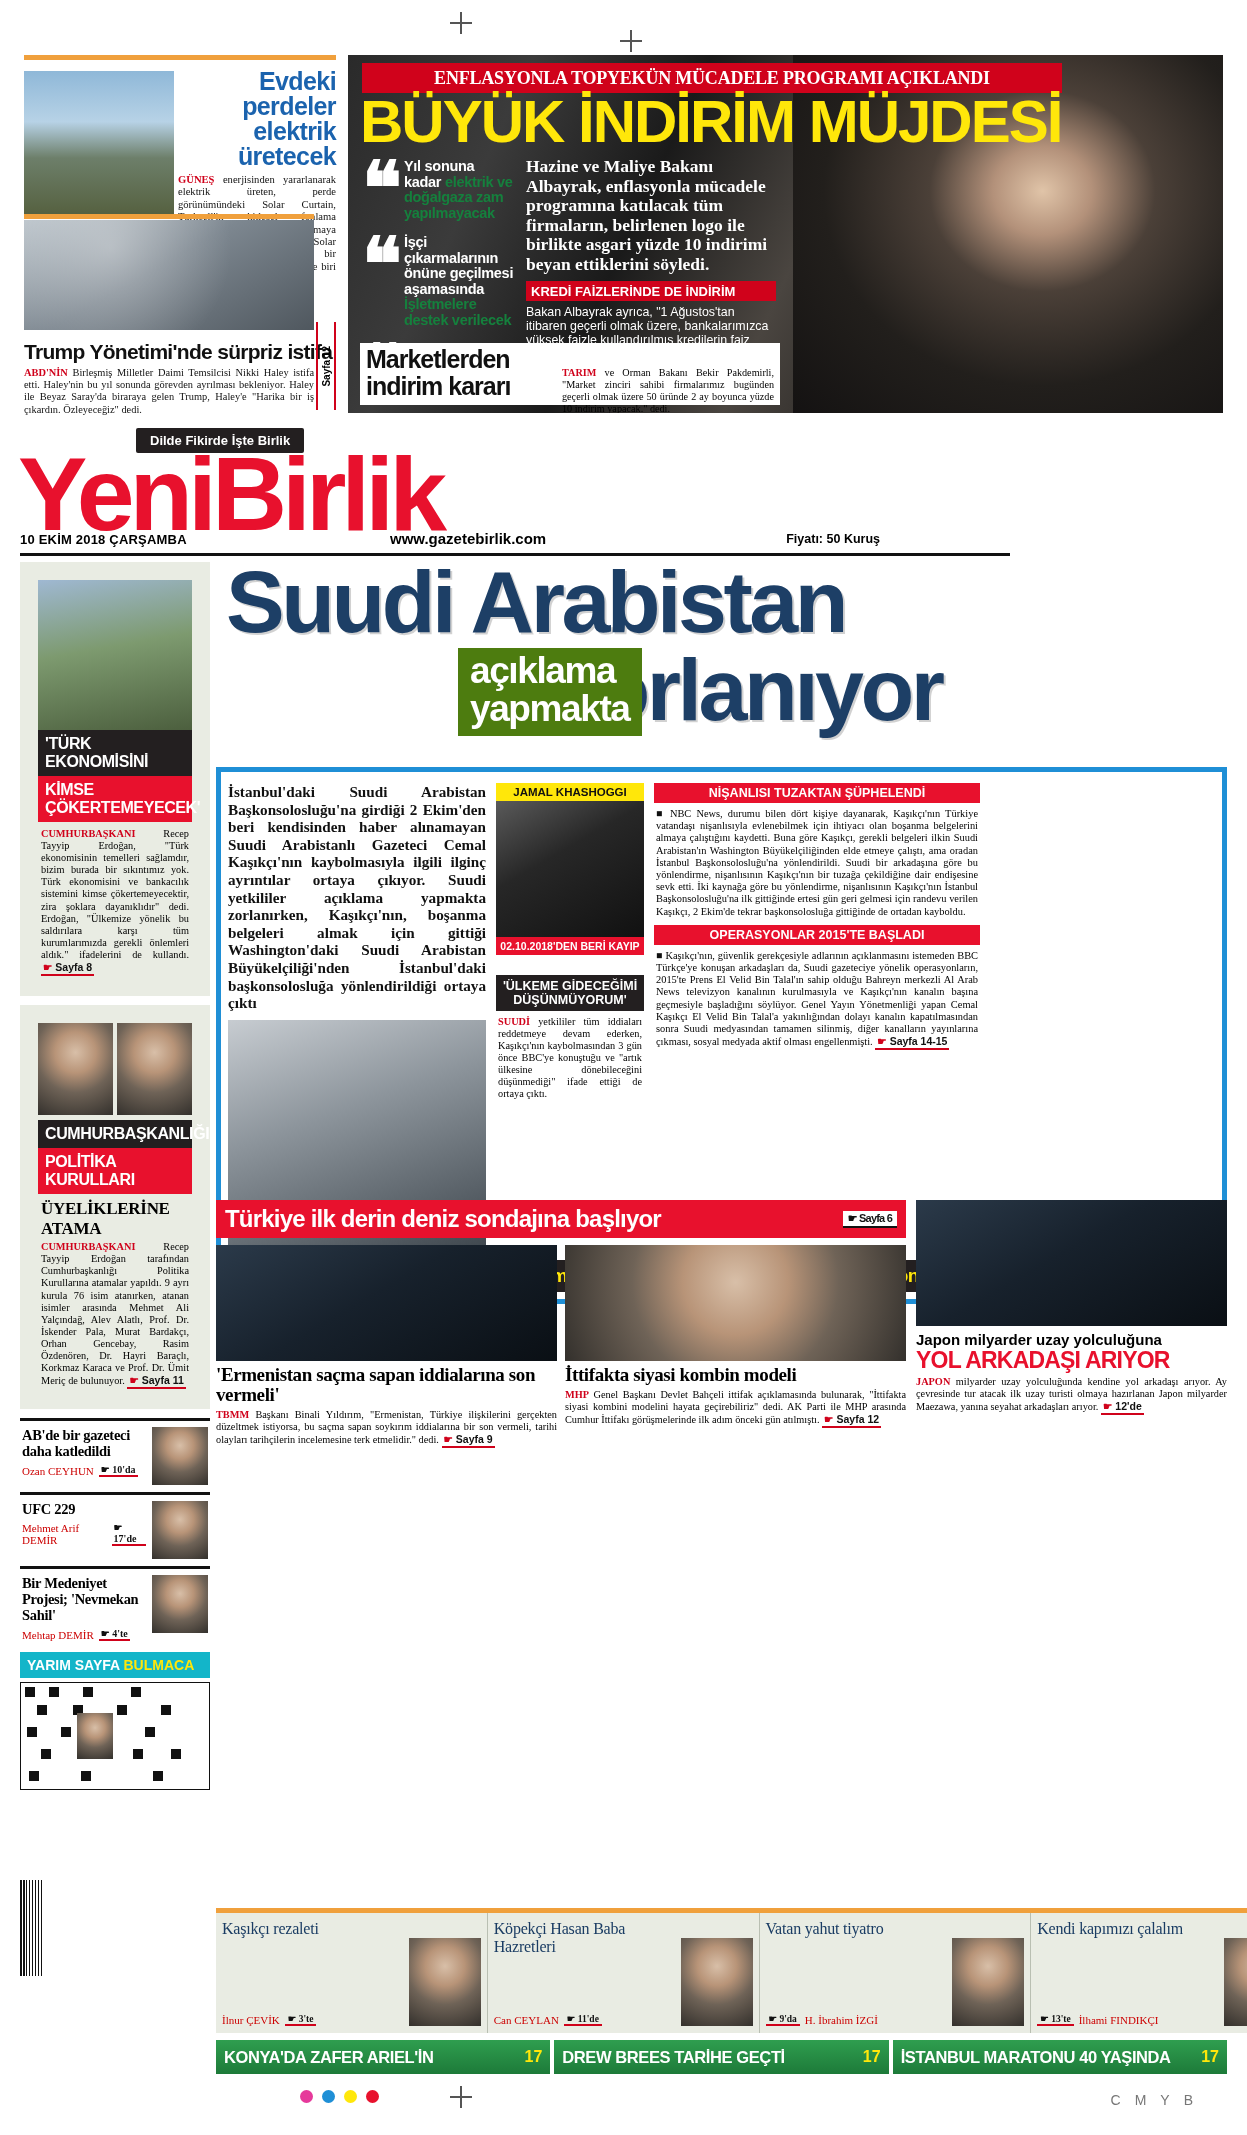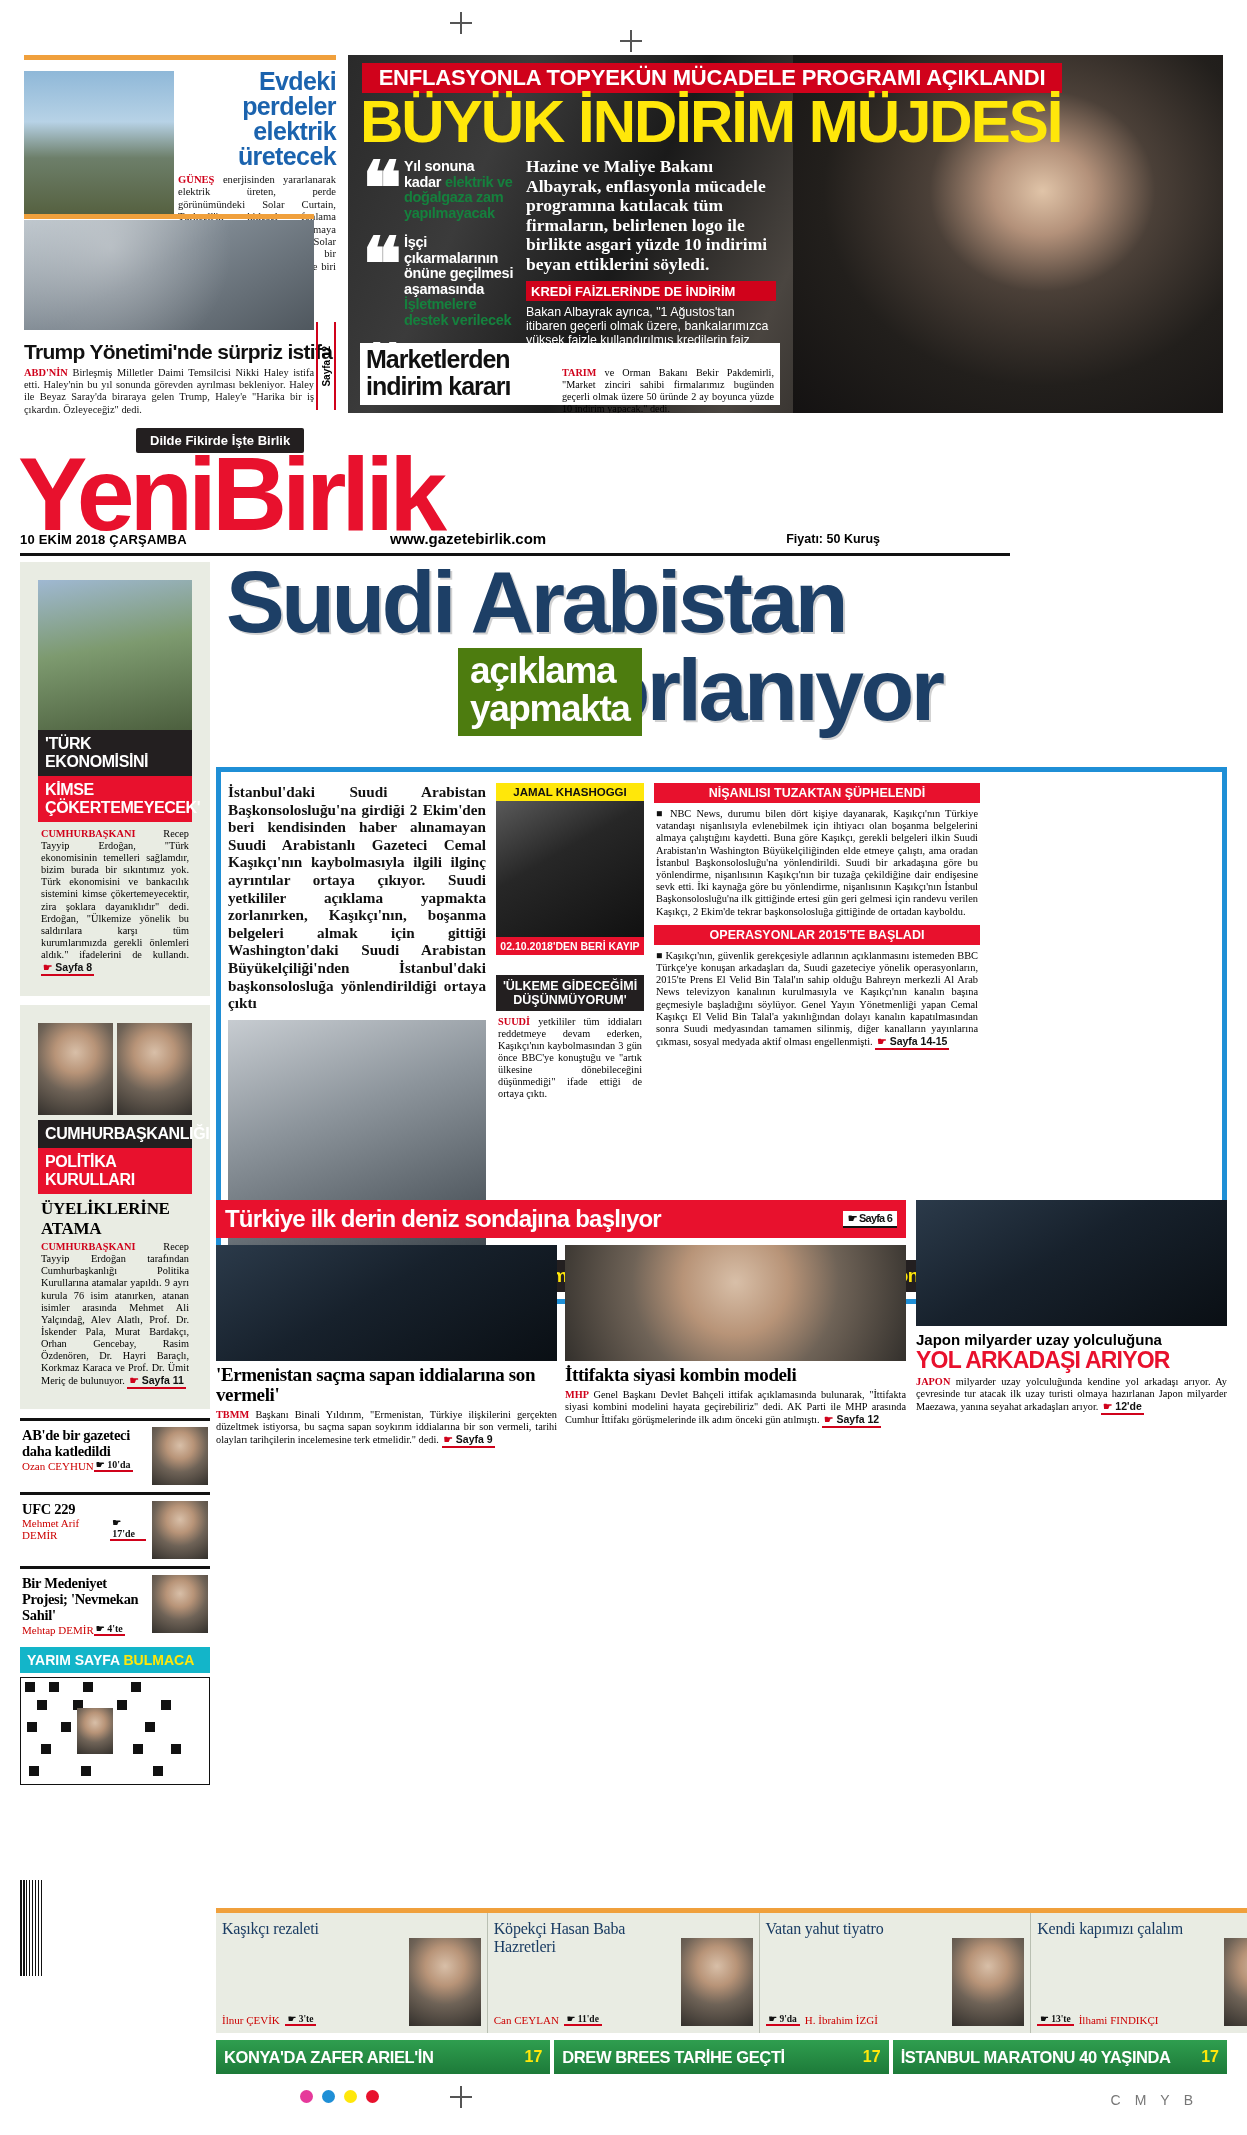"ENFLASYONLA TOPYEKÜN MÜCADELE PROGRAMI" #tr-banner span { font-family: none -> Liberation Serif, serif; font-size: 22px -> 18px }
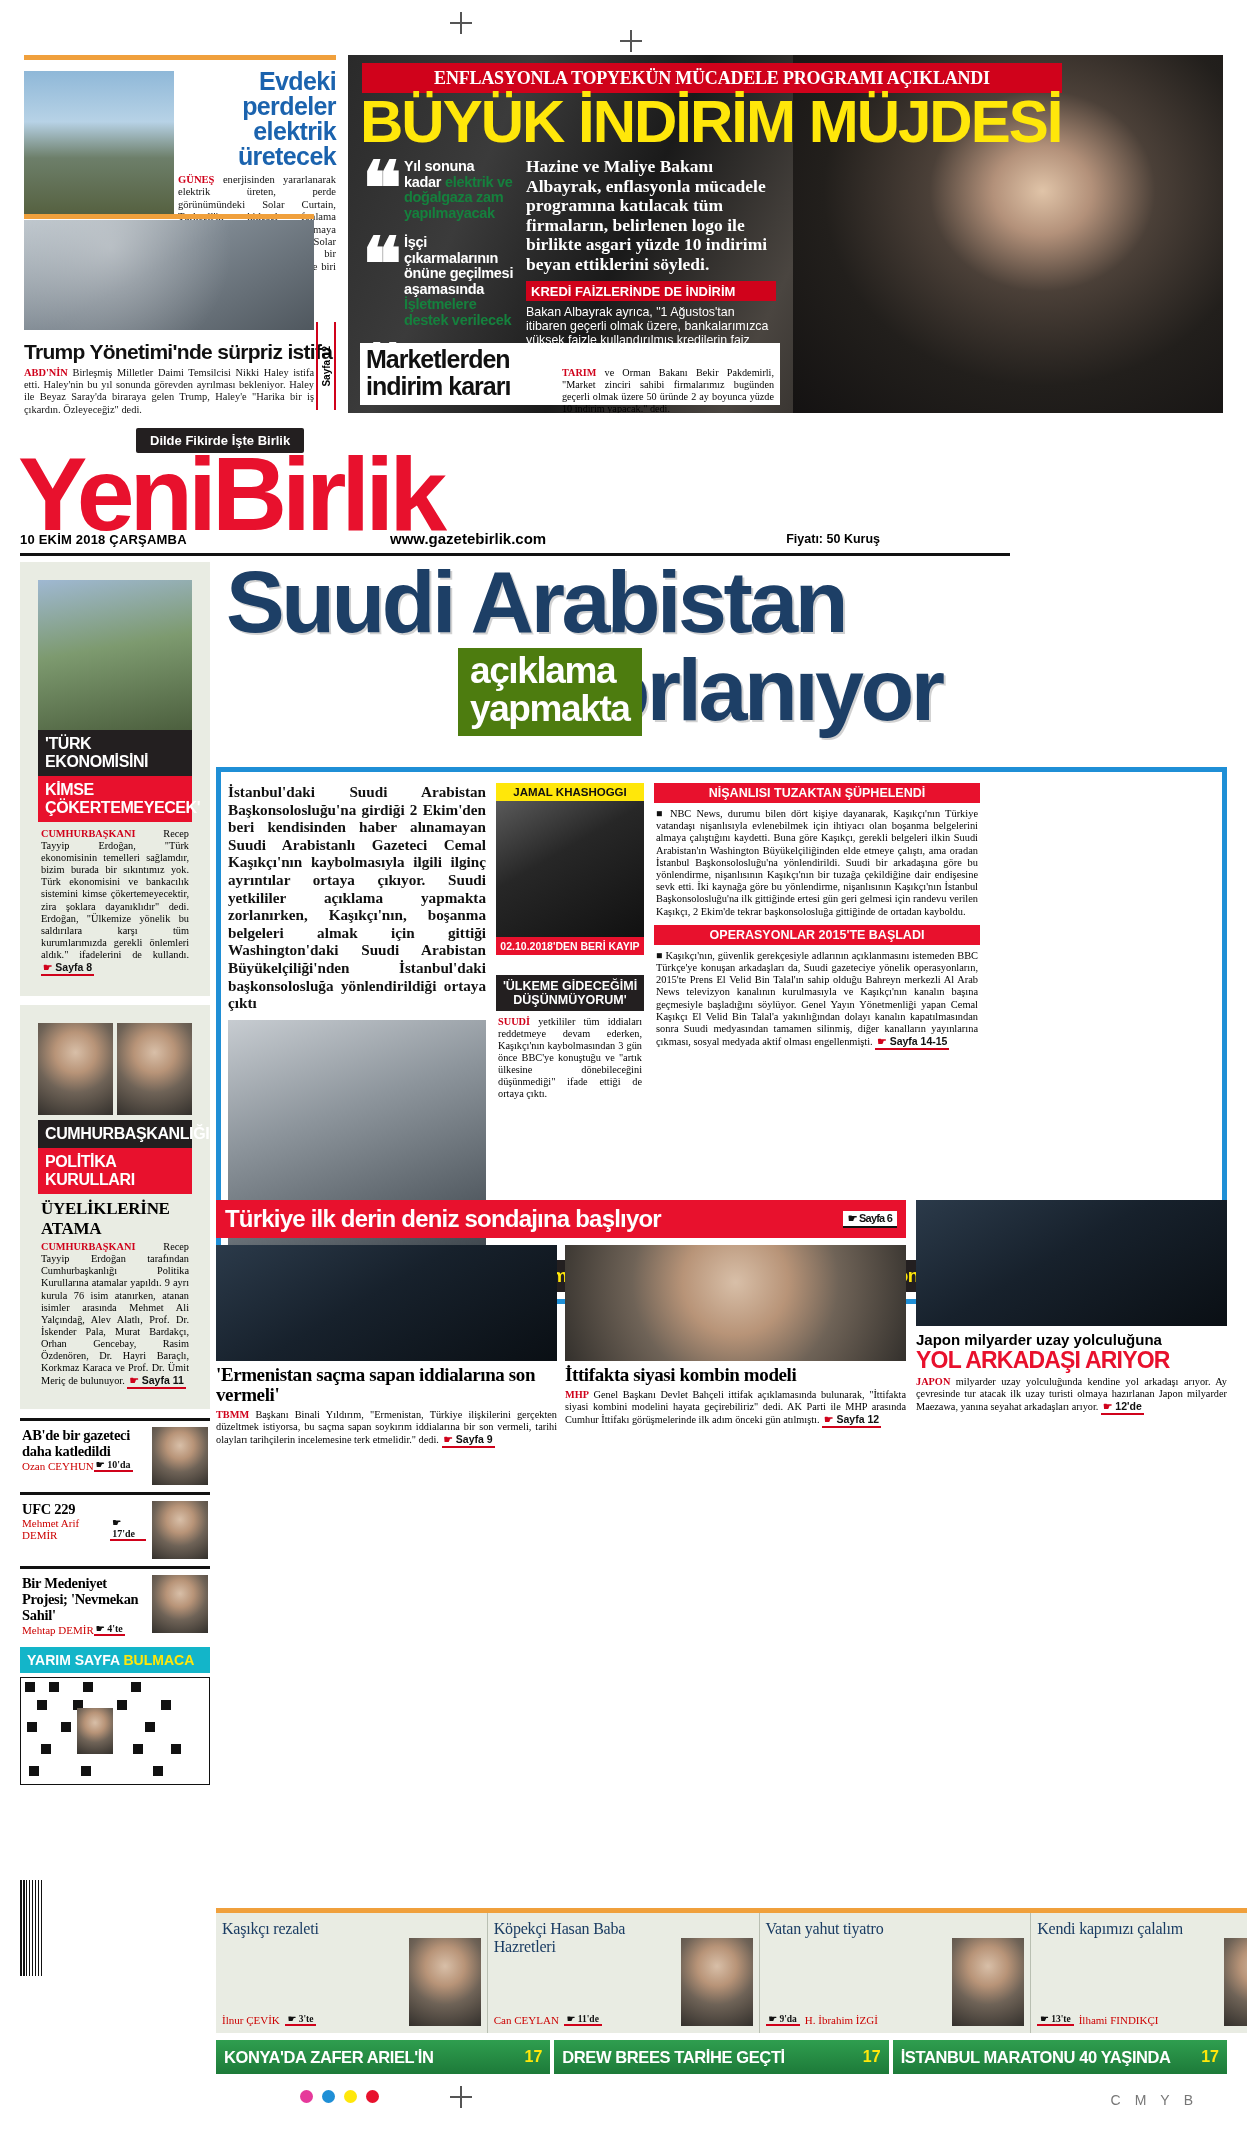"Ozan CEYHUN" .mini .mn { gap: none -> 5px; margin-top: none -> 5px }
